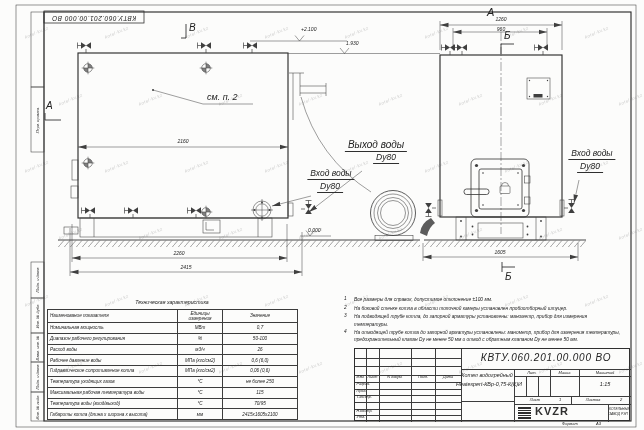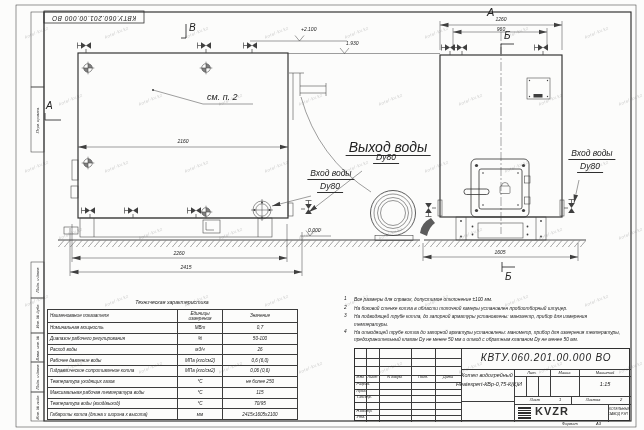"Выход воды" span.t { font-size: 14px -> 10px; left: 388px -> 376px }
